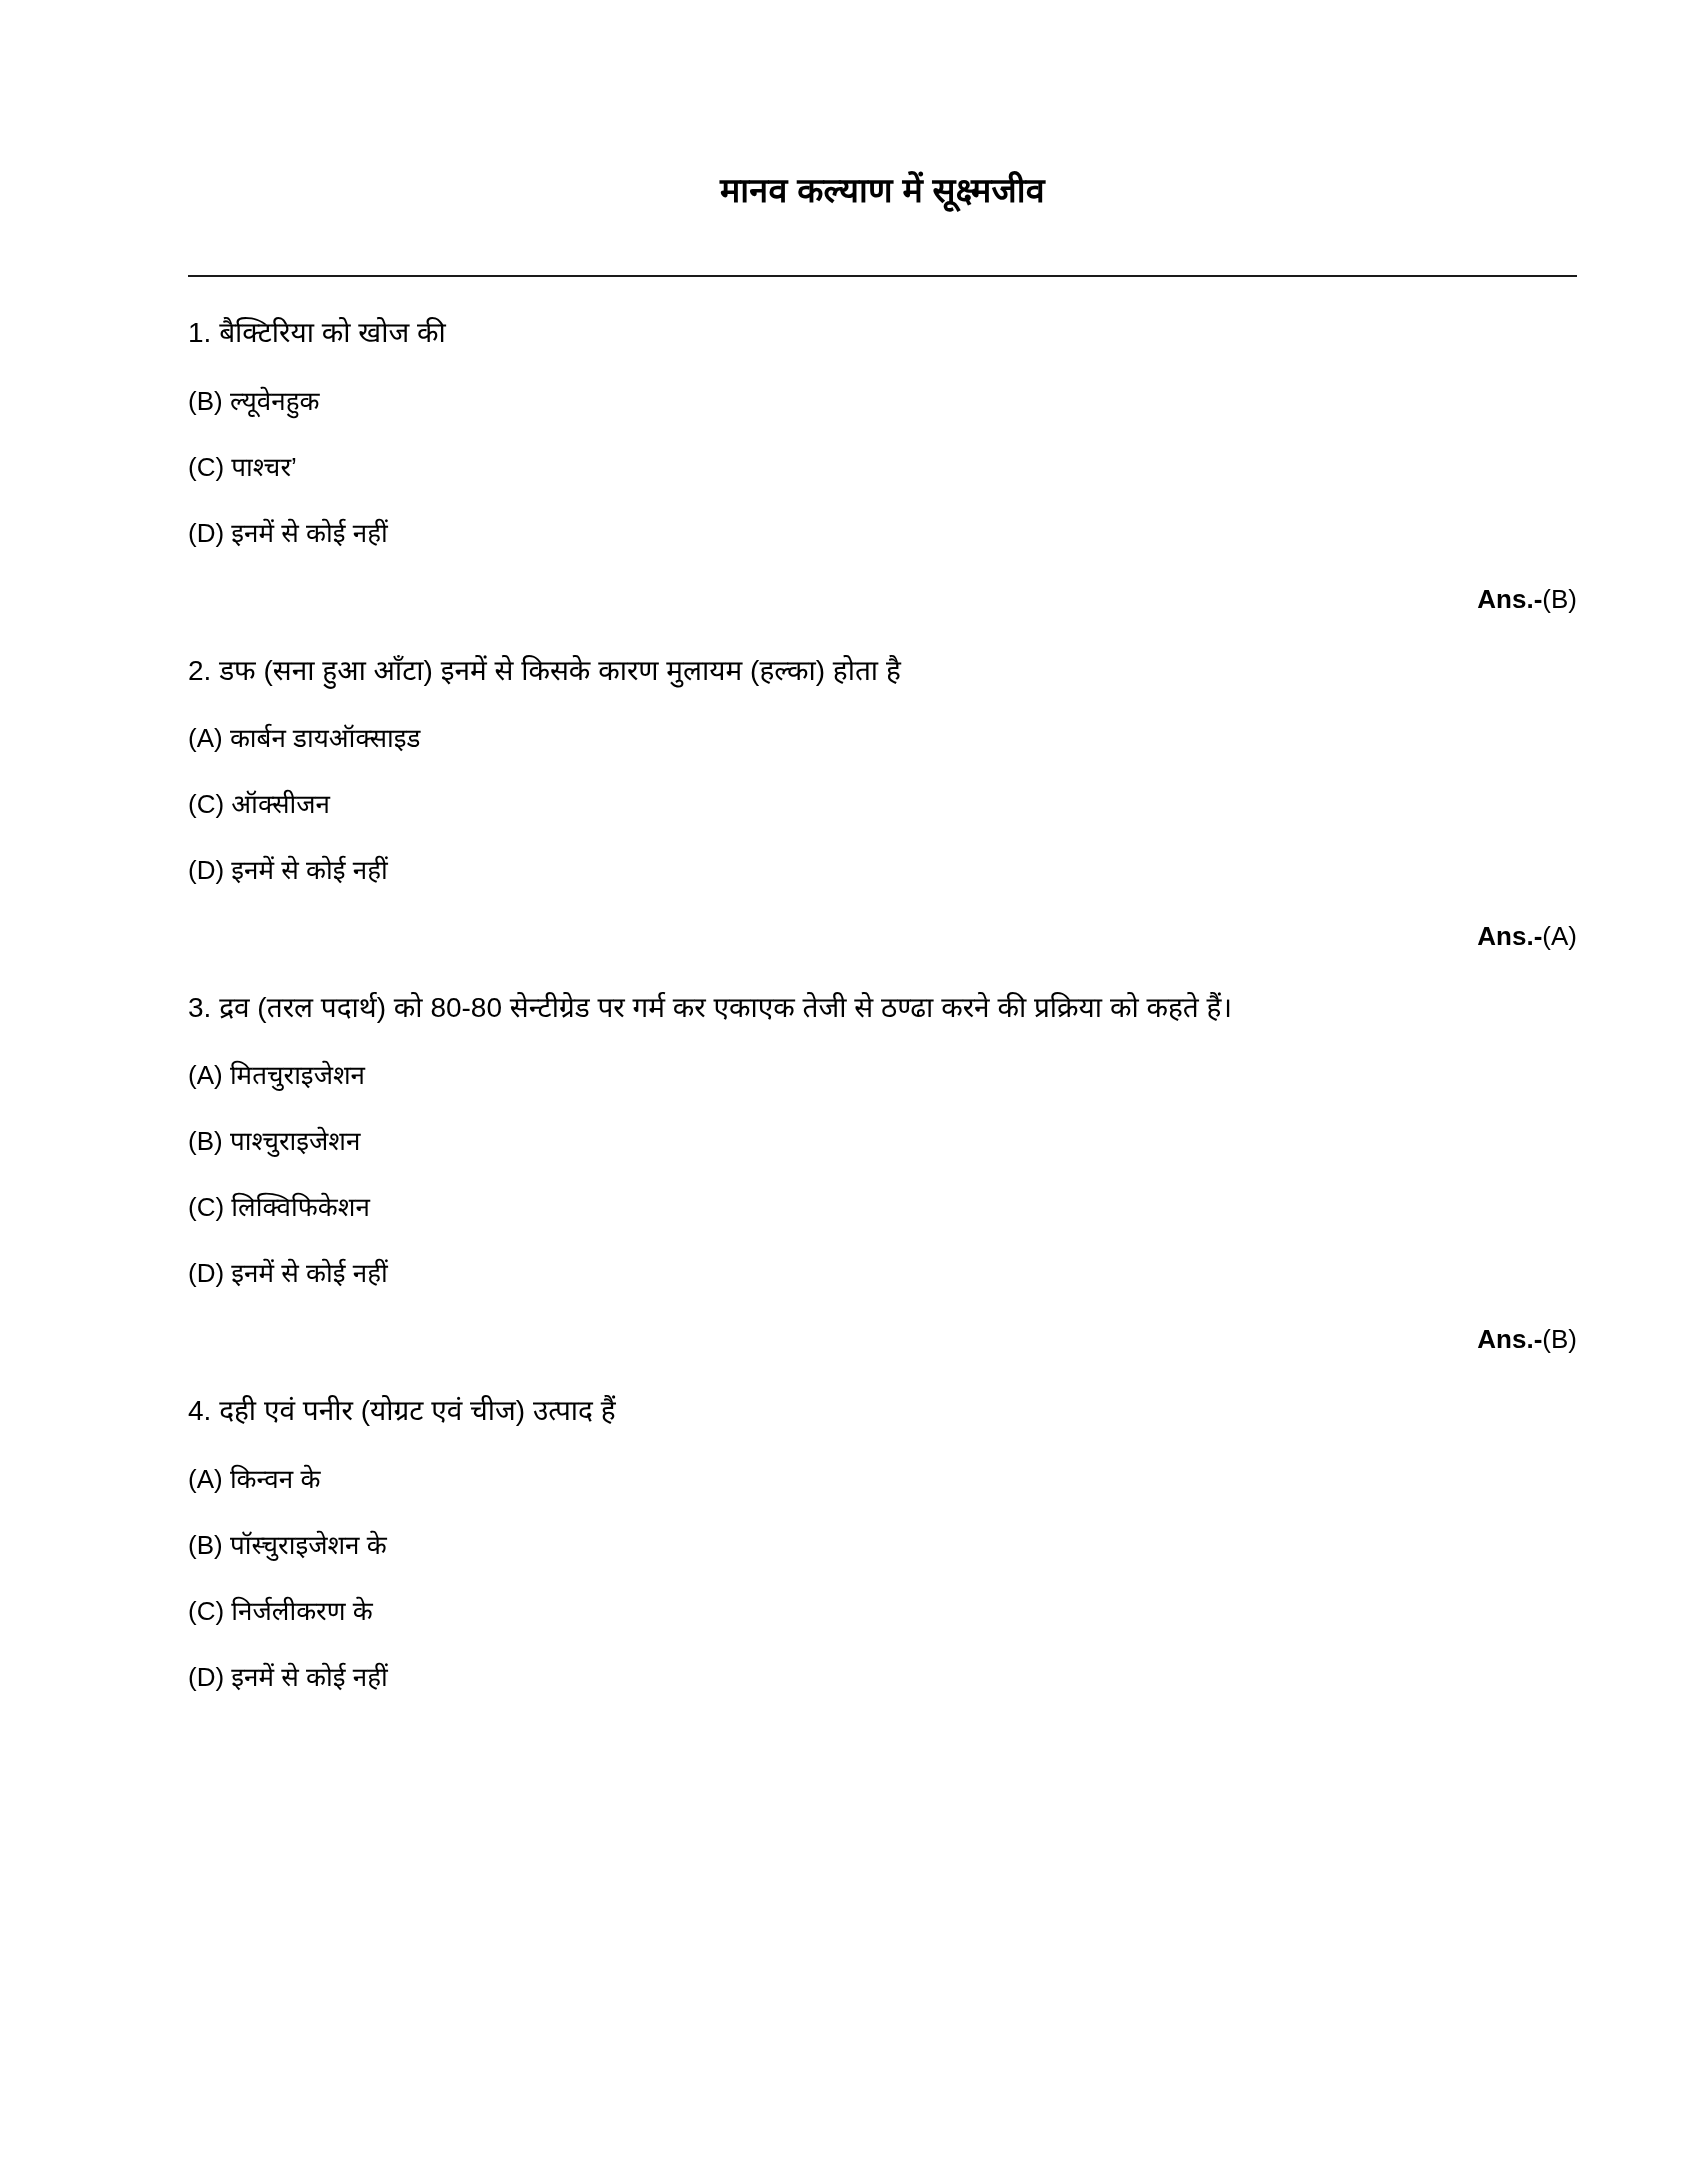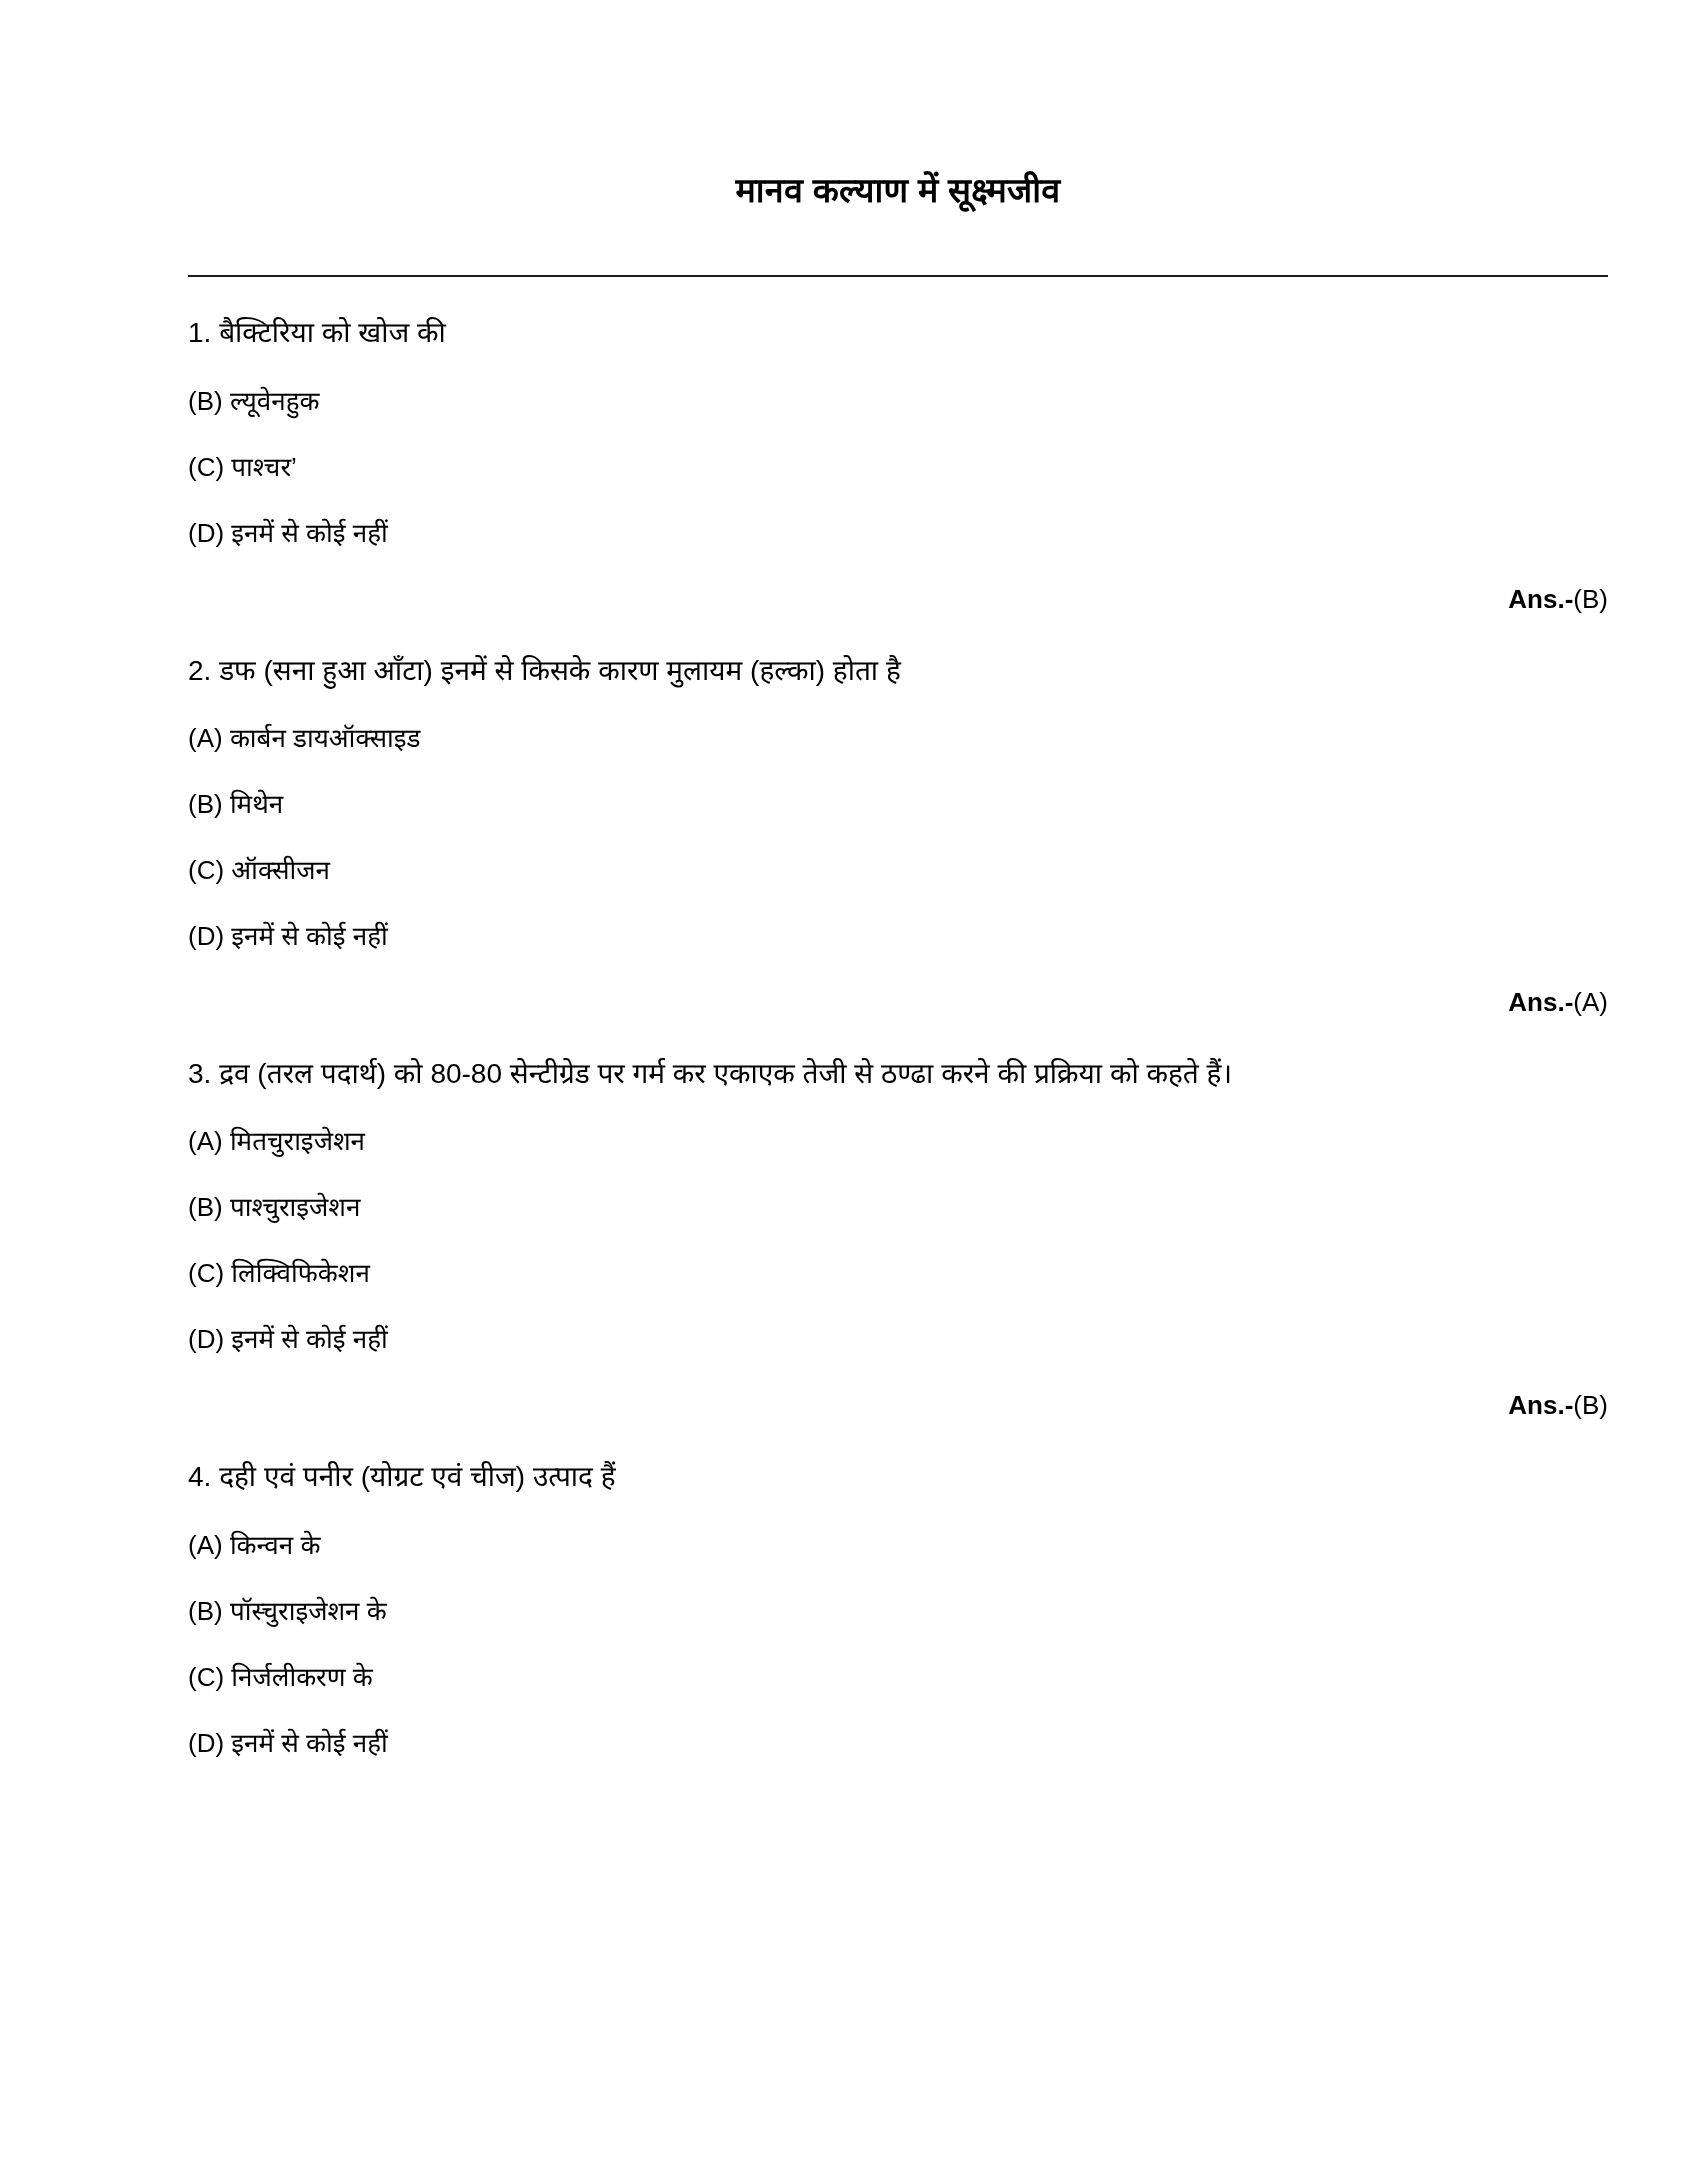"मानव कल्याण में सूक्ष्मजीव" .page { padding: 168px 75px 0 188px -> 168px 106px 0 188px }
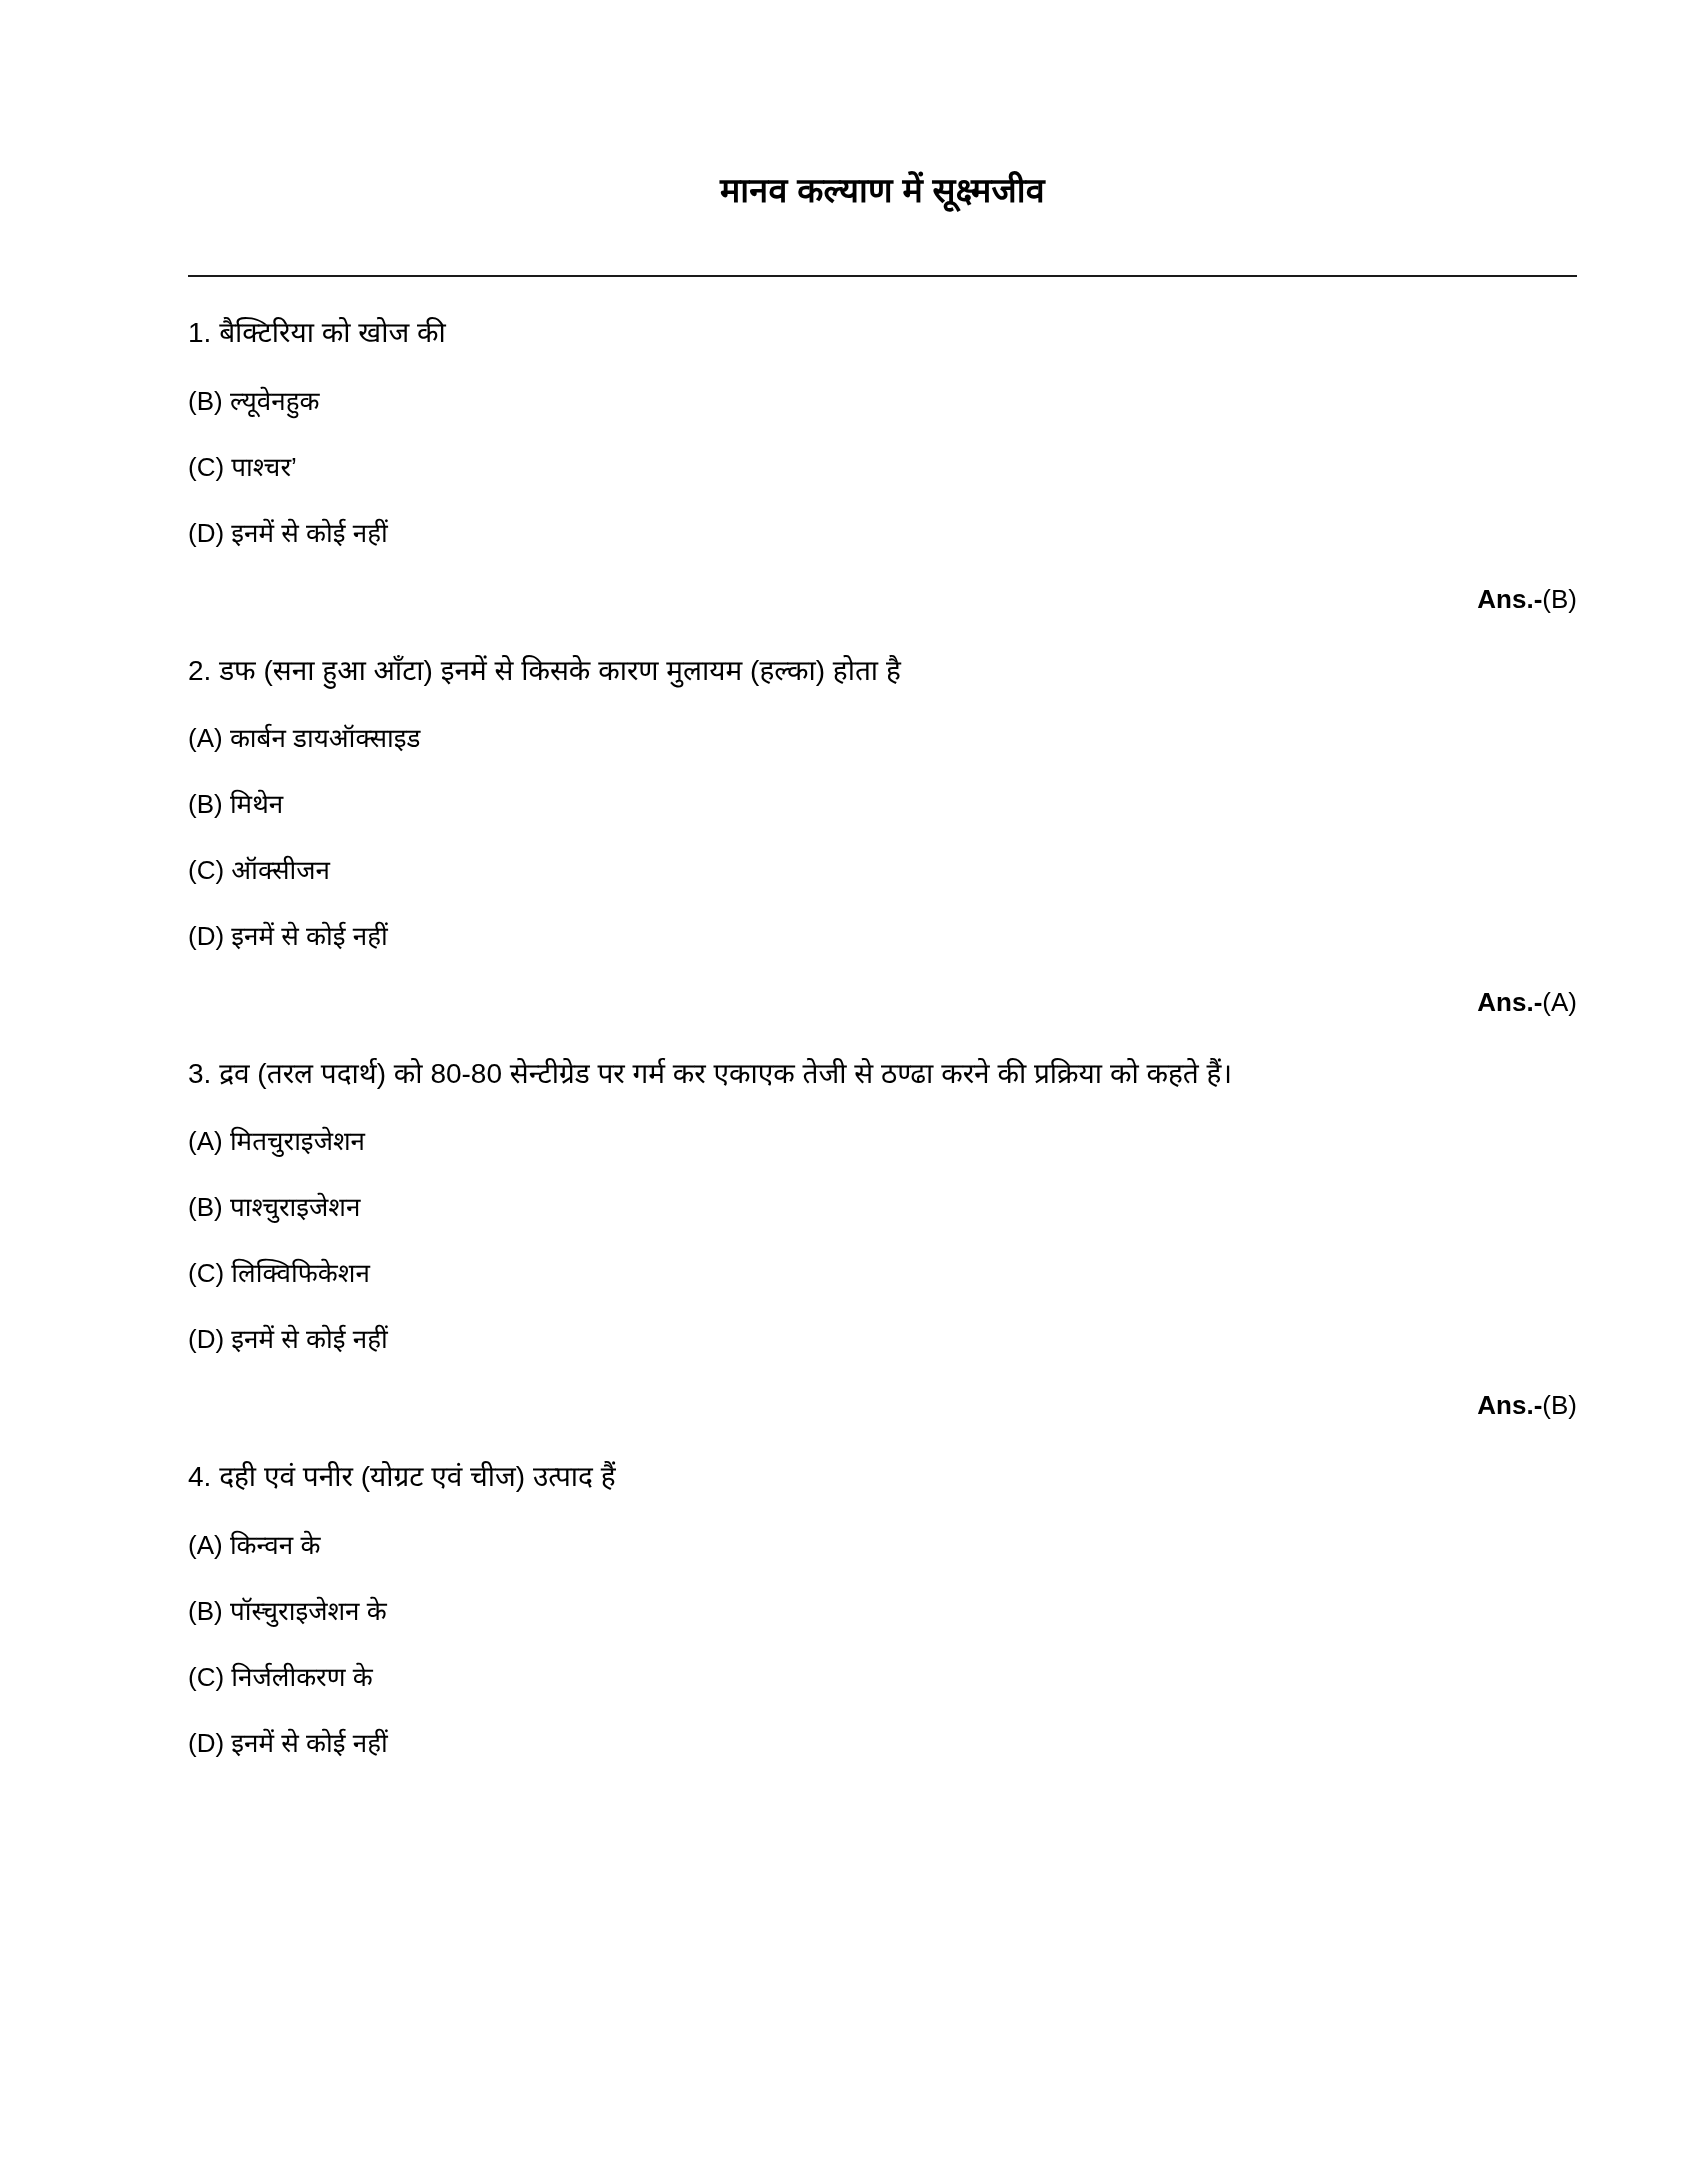"(B) मिथेन" p.opt { html: <p>(B) मिथेन</p> -> none }
